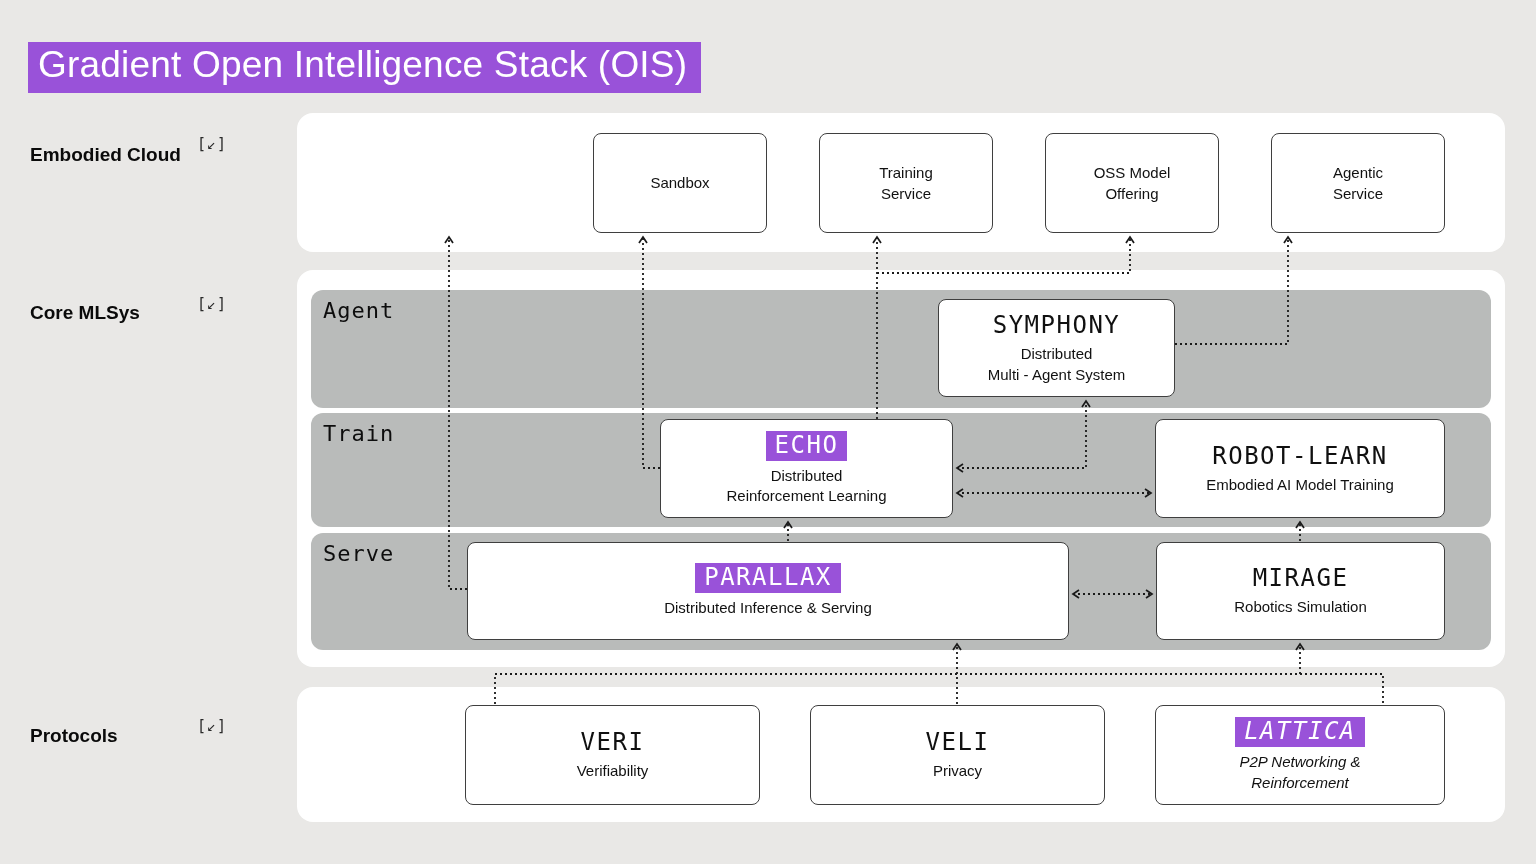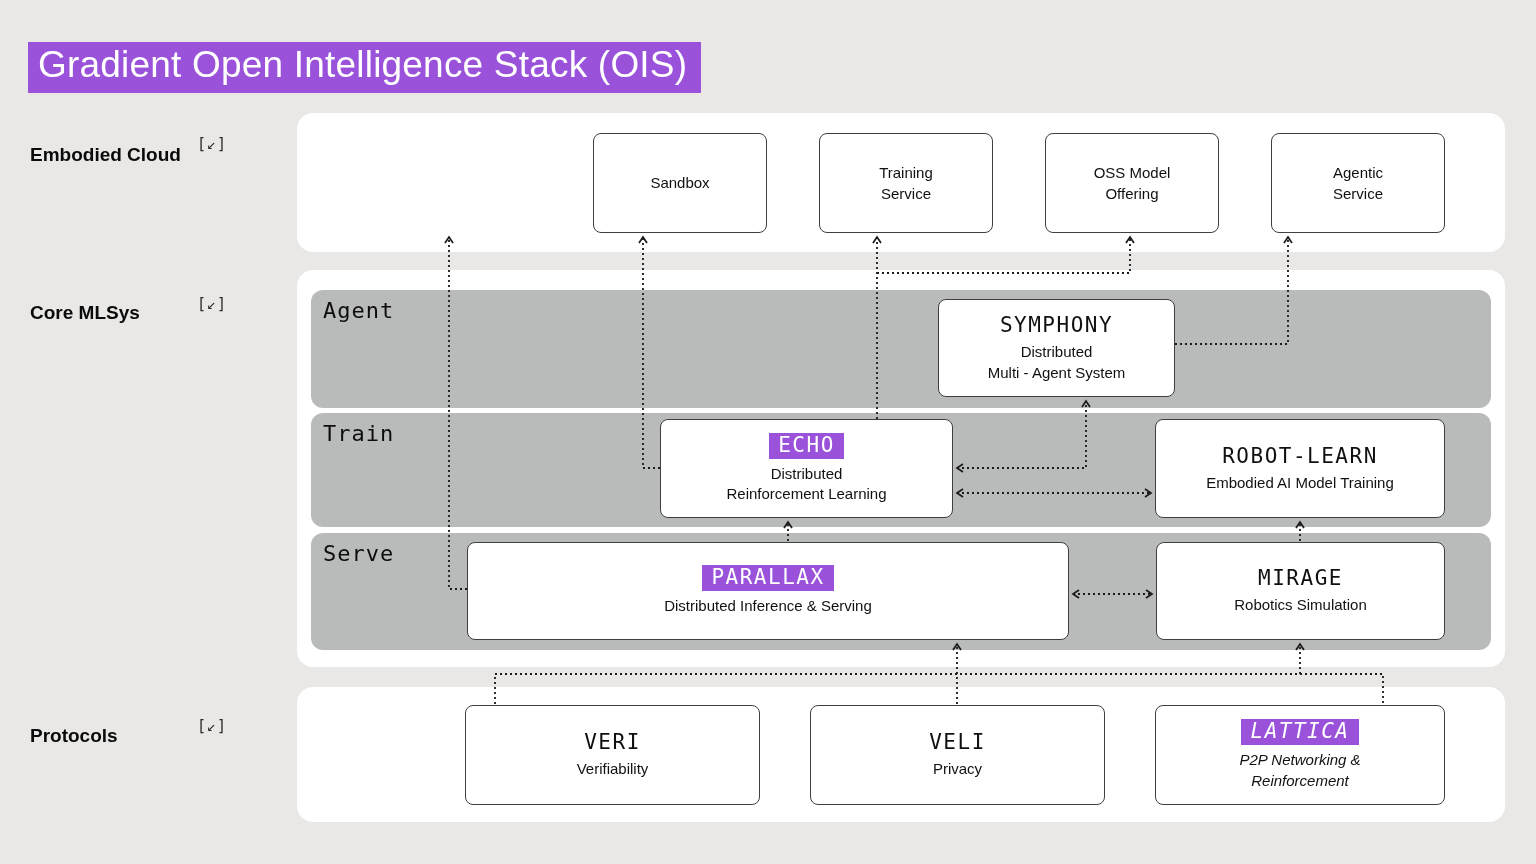"SYMPHONY" .pname { font-size: 21px -> 24px }
